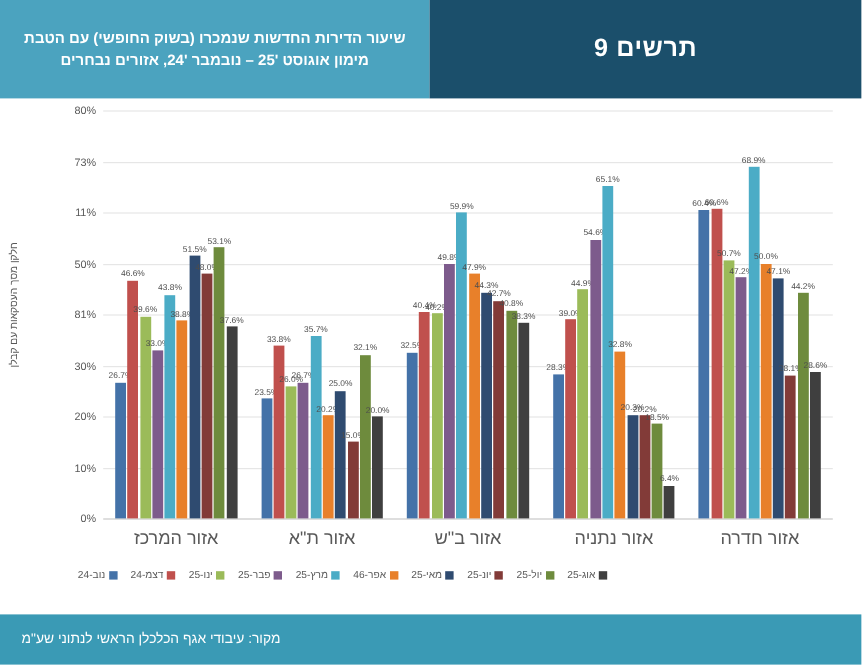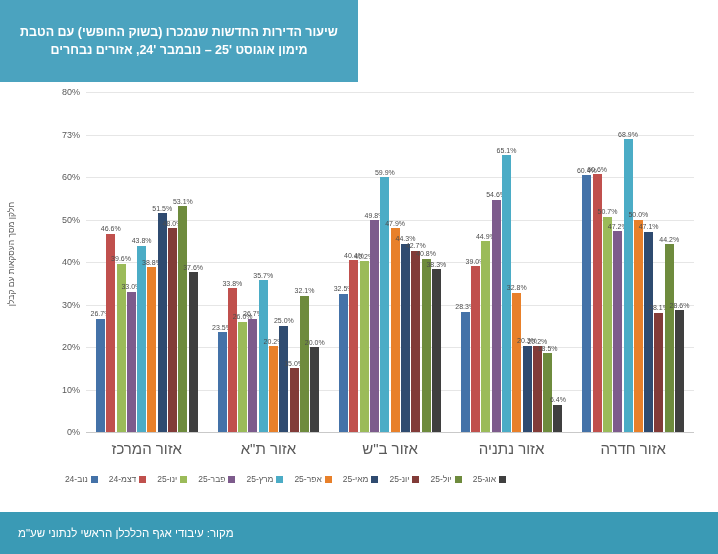"תרשים 9" div.header-right { html: none -> <div> <div>תרשים 9</div> </div> }
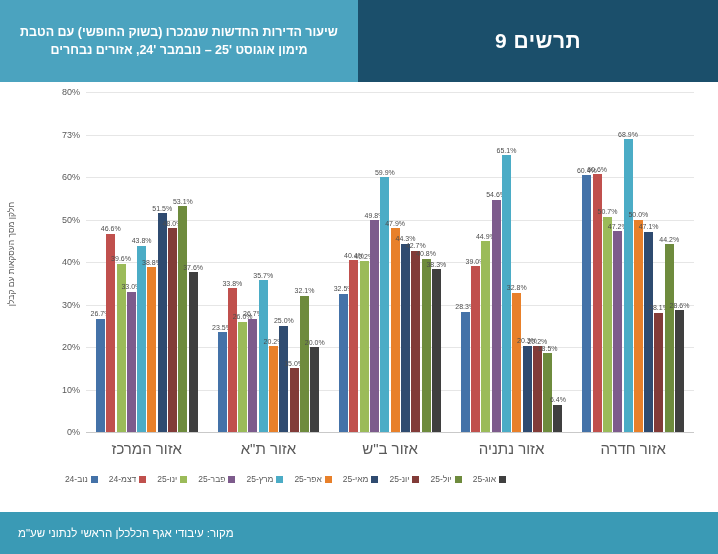"60%" div.y-label { text: 60% -> 11% }
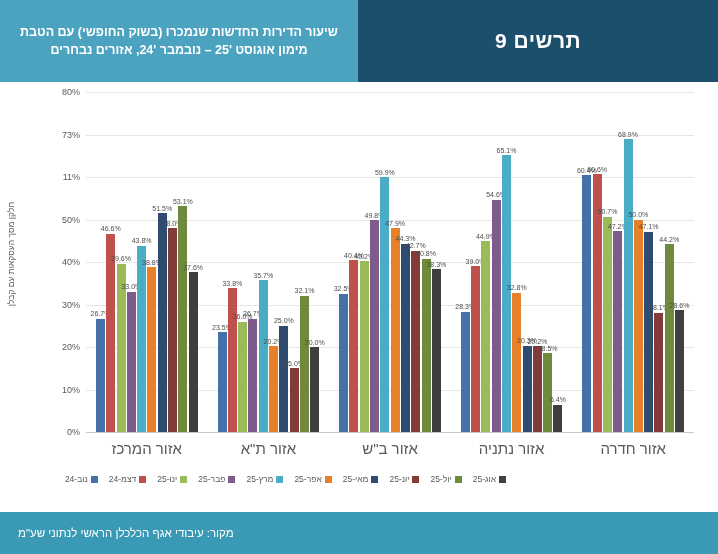"40%" div.y-label { text: 40% -> 81% }
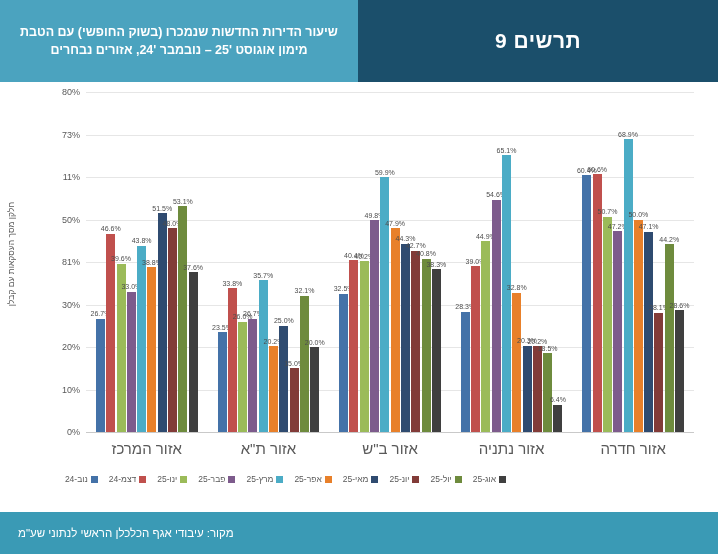"אפר-25" span { text: אפר-25 -> אפר-46 }
